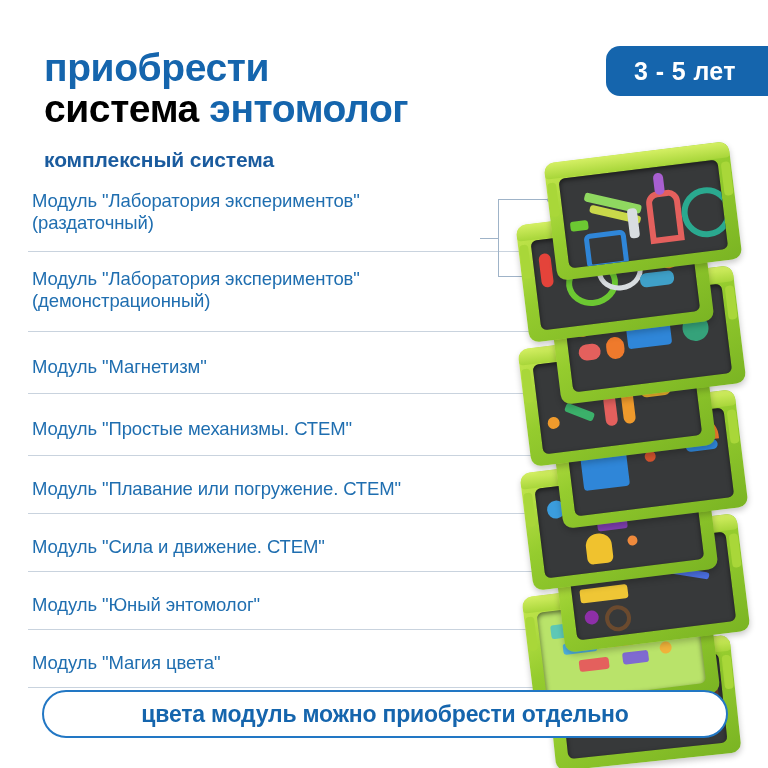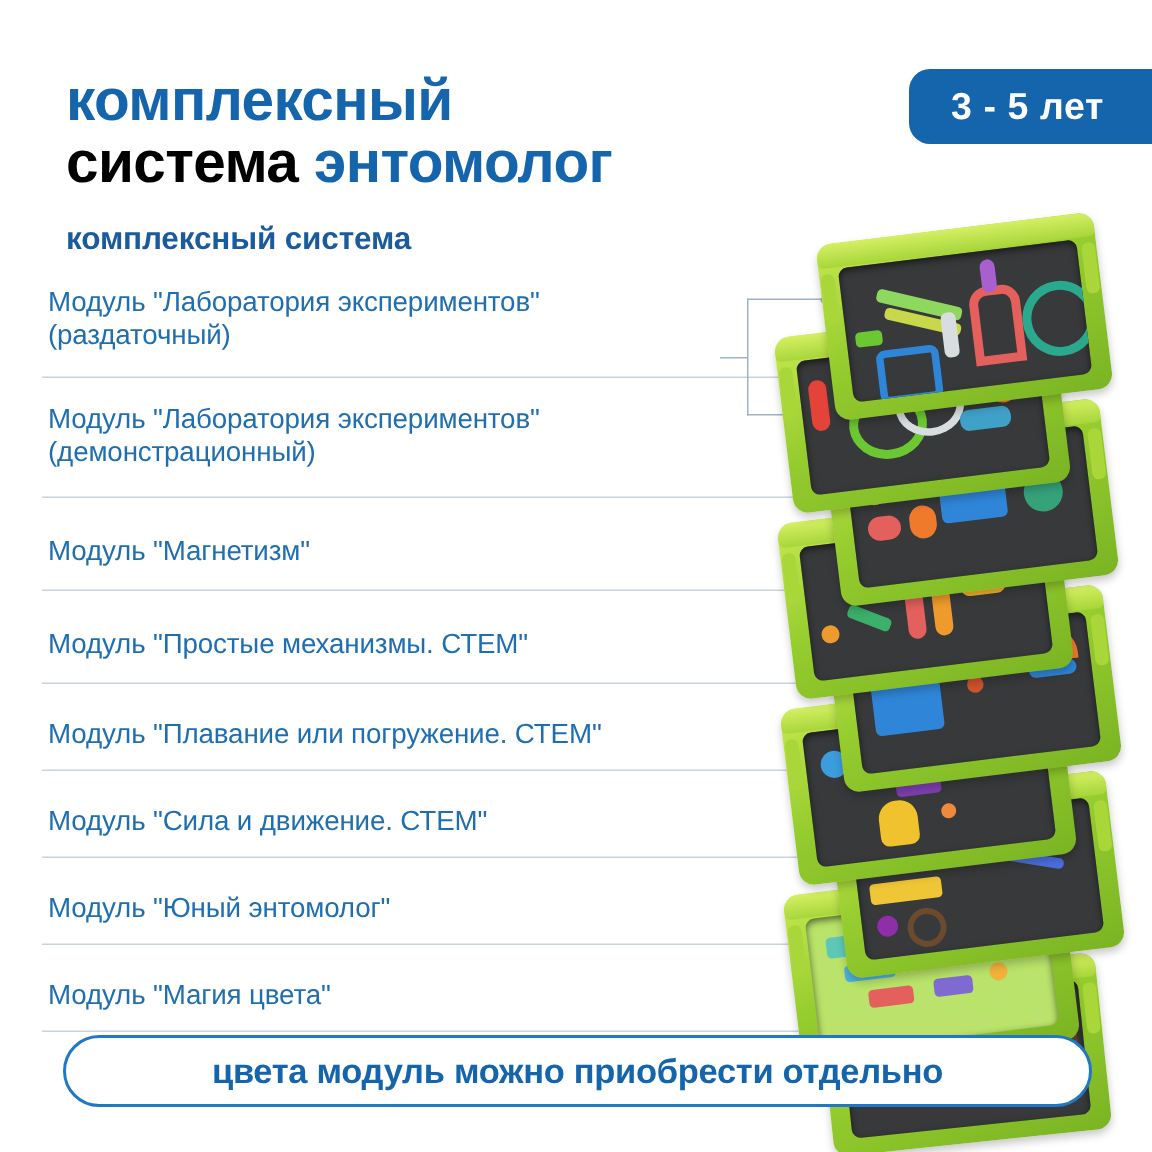"комплексный" div.line { text: комплексный -> приобрести }
